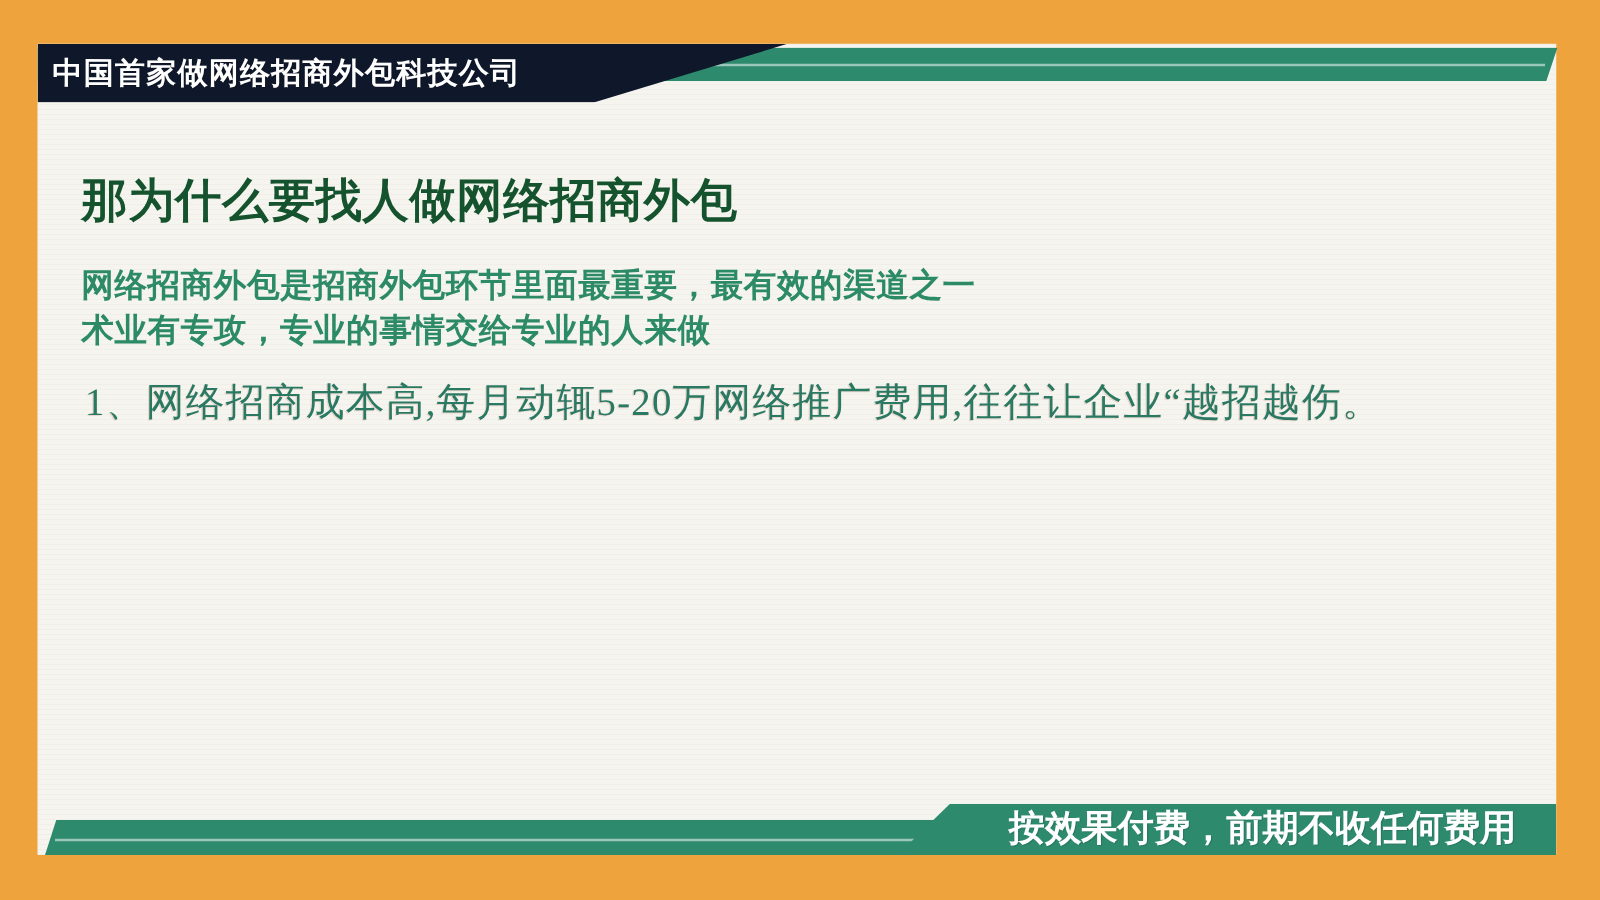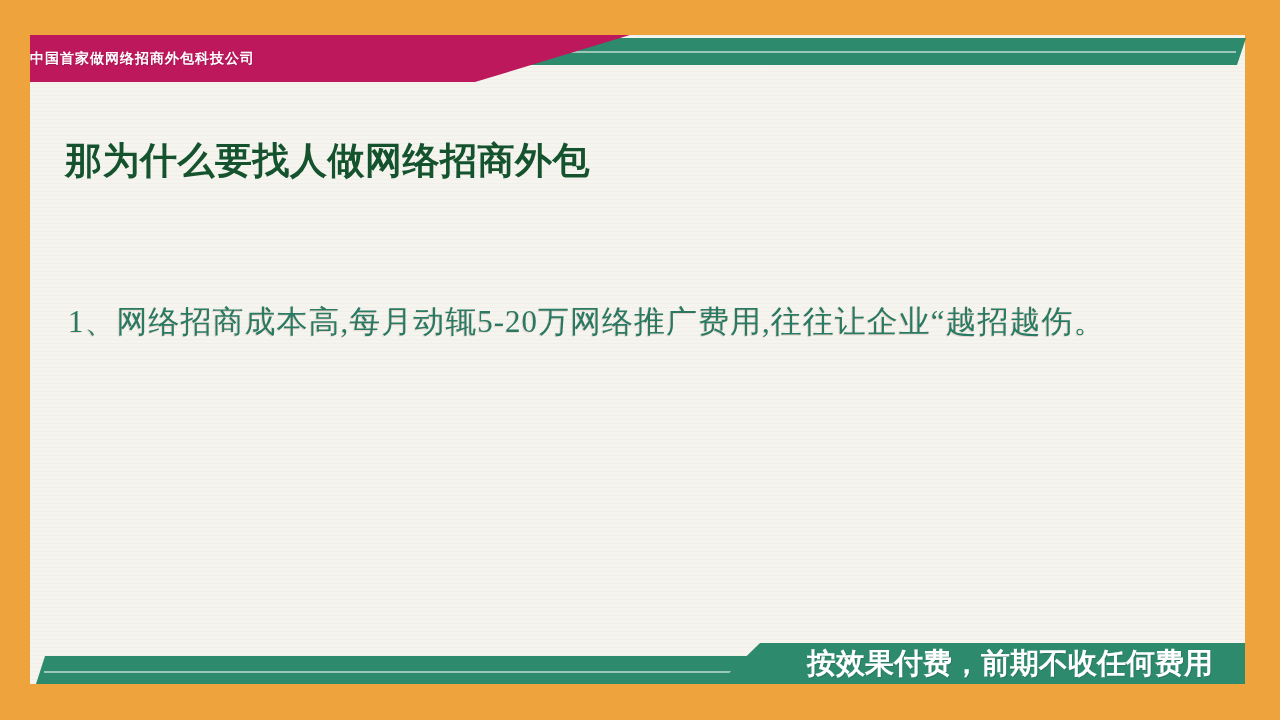"中国首家做网络招商外包科技公司" .top-banner { background: #be185d -> #0f172a; font-size: 14px -> 24px; padding-left: none -> 12px }
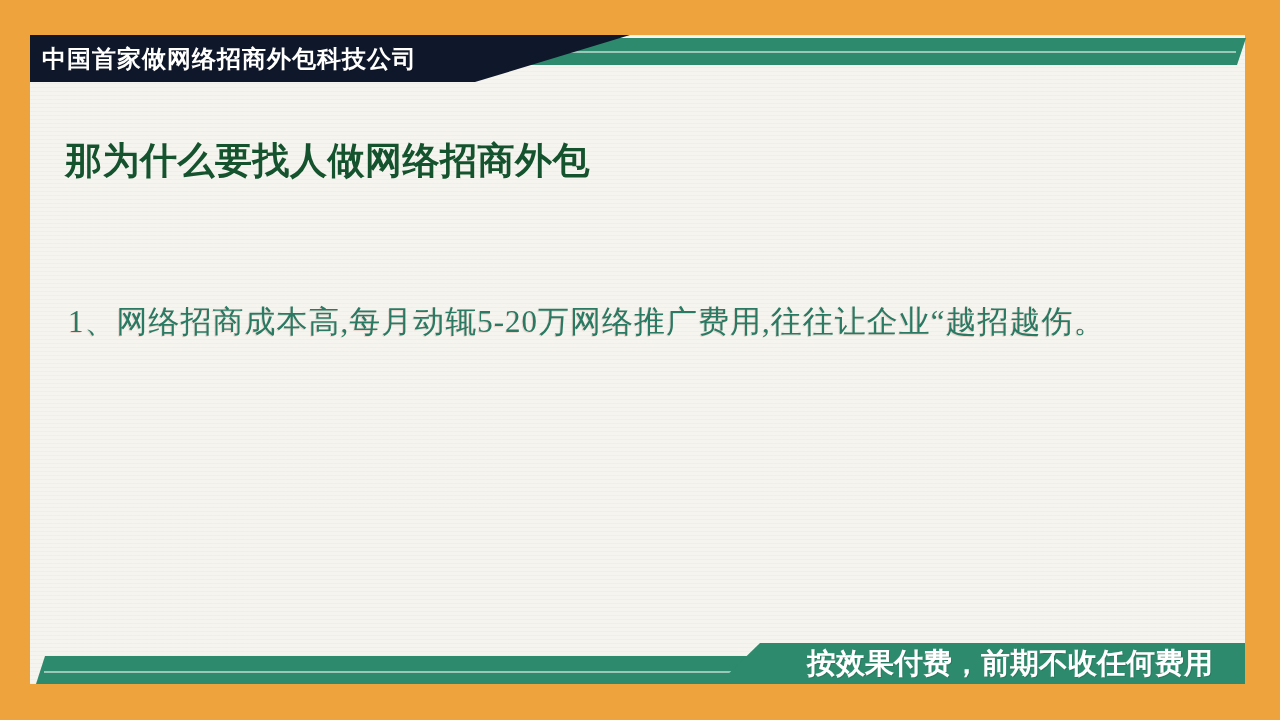"网络招商外包是招商外包环节里面最重要，最有效的渠道之一" div { html: none -> <div>网络招商外包是招商外包环节里面最重要，最有效的渠道之一</div> }
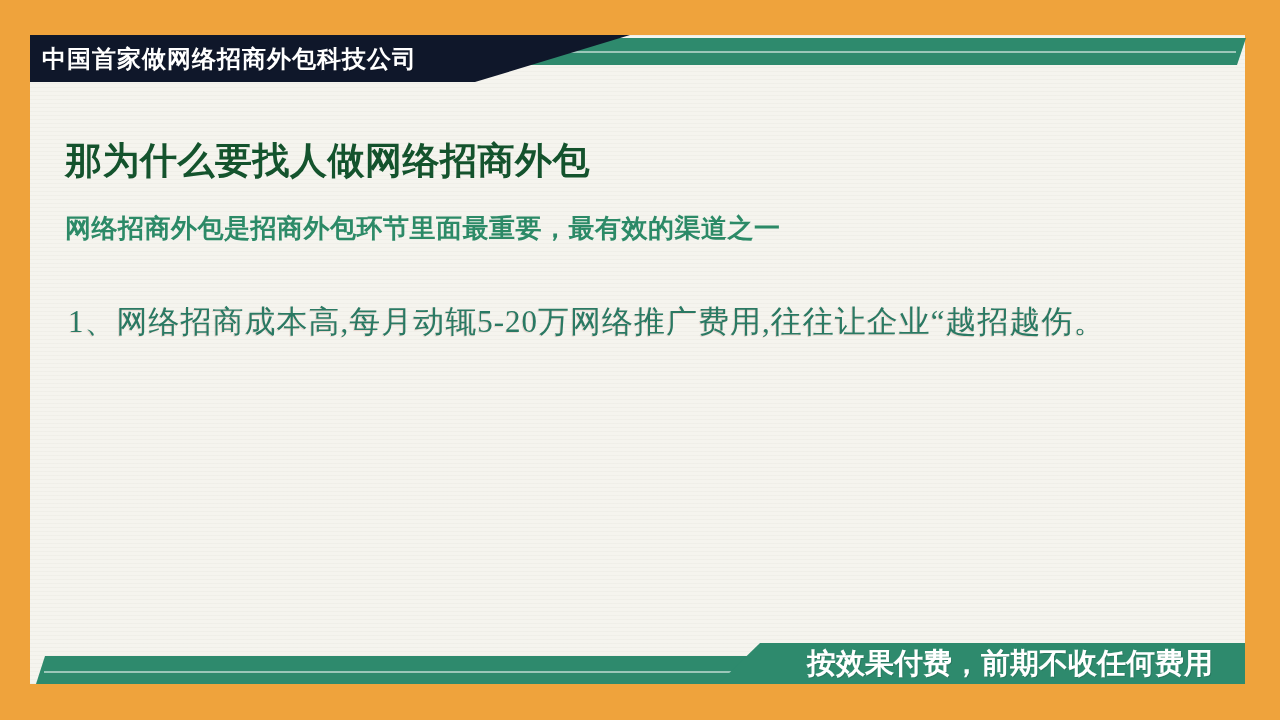"术业有专攻，专业的事情交给专业的人来做" div { html: none -> <div>术业有专攻，专业的事情交给专业的人来做</div> }
